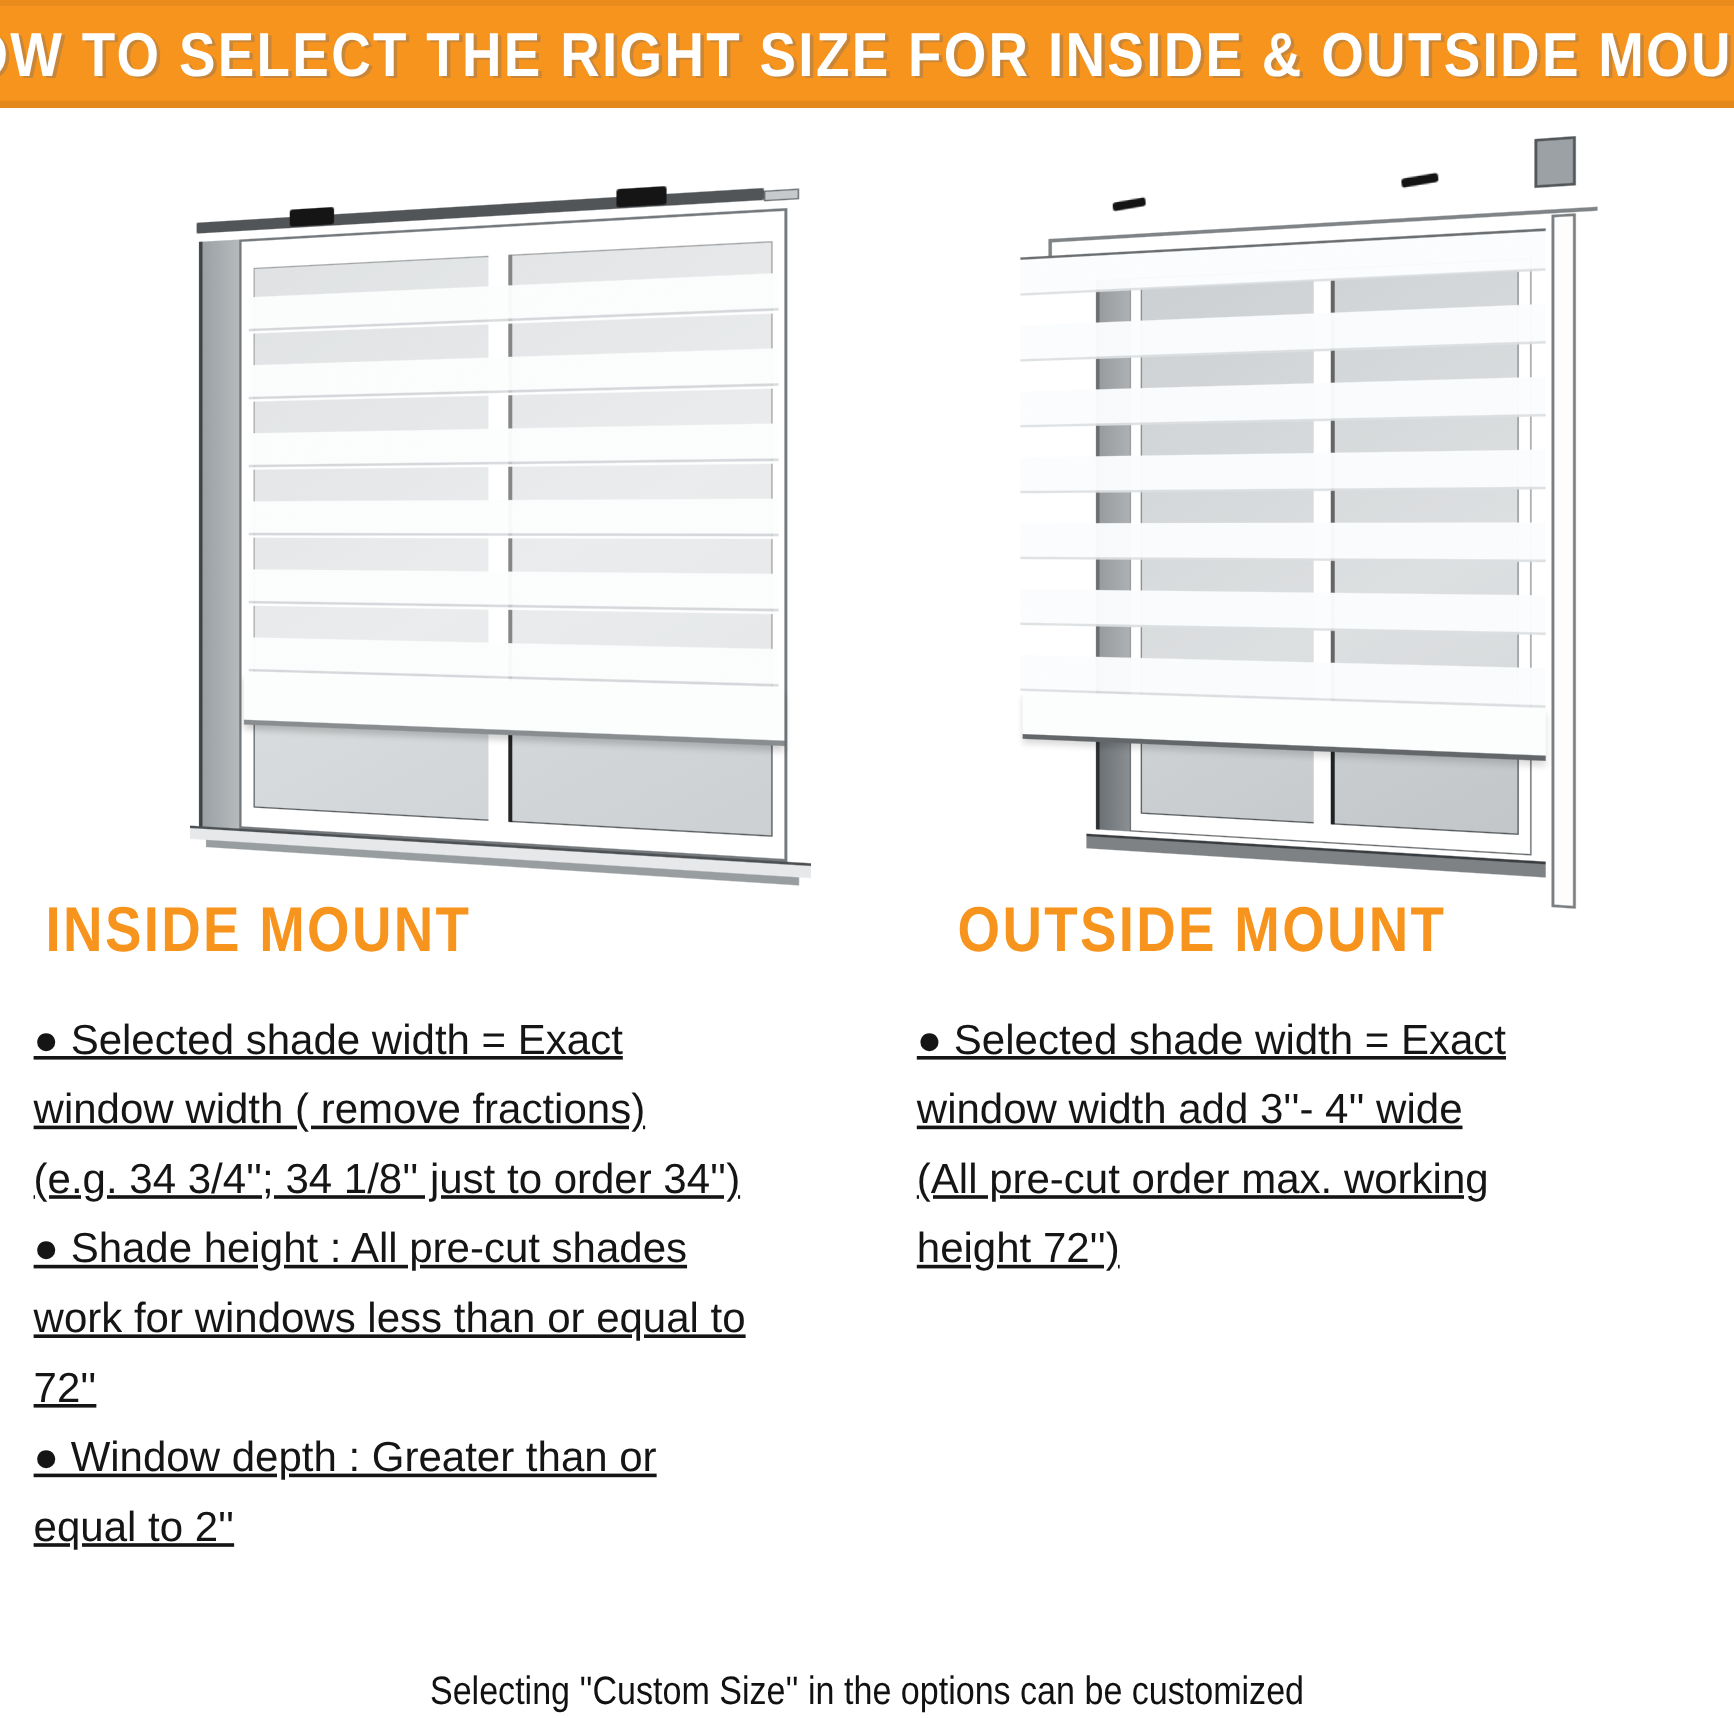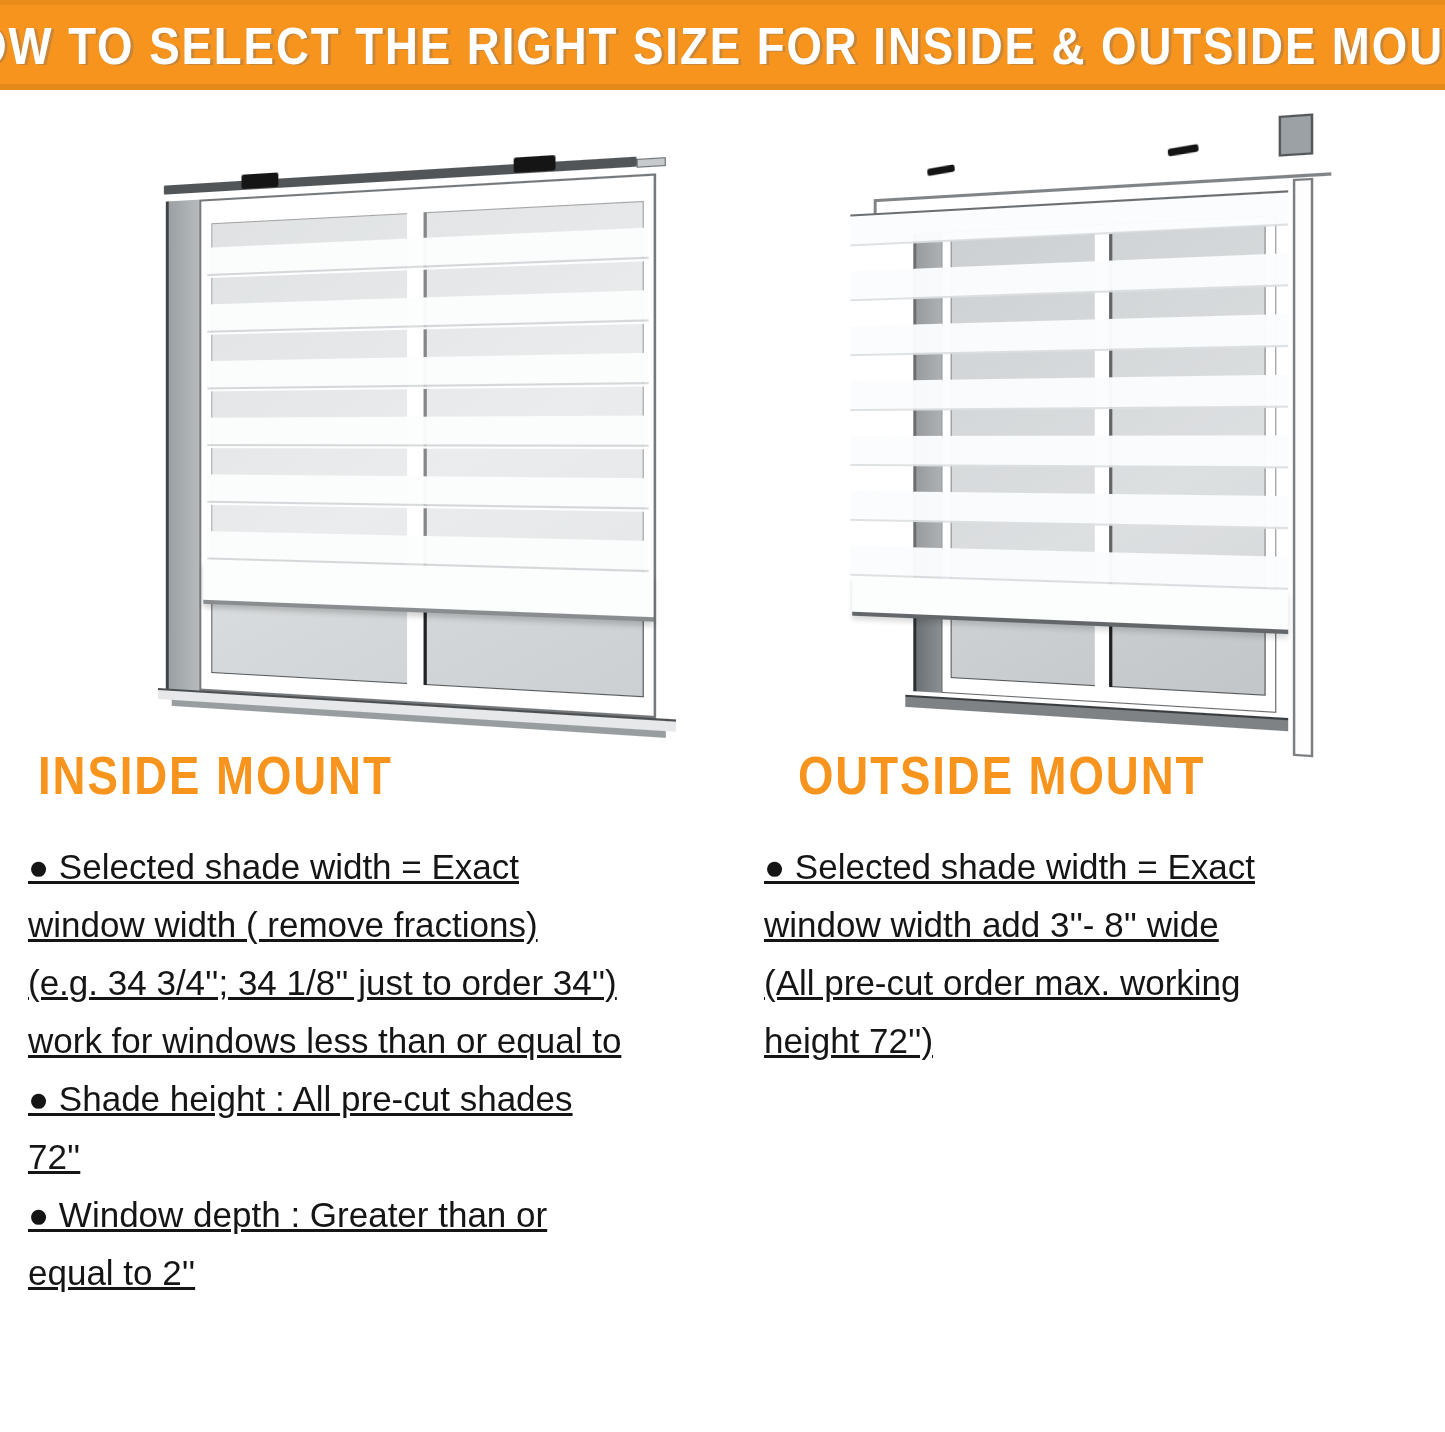"window width add 3''- 8''" div.tline { text: 8'' -> 4'' }
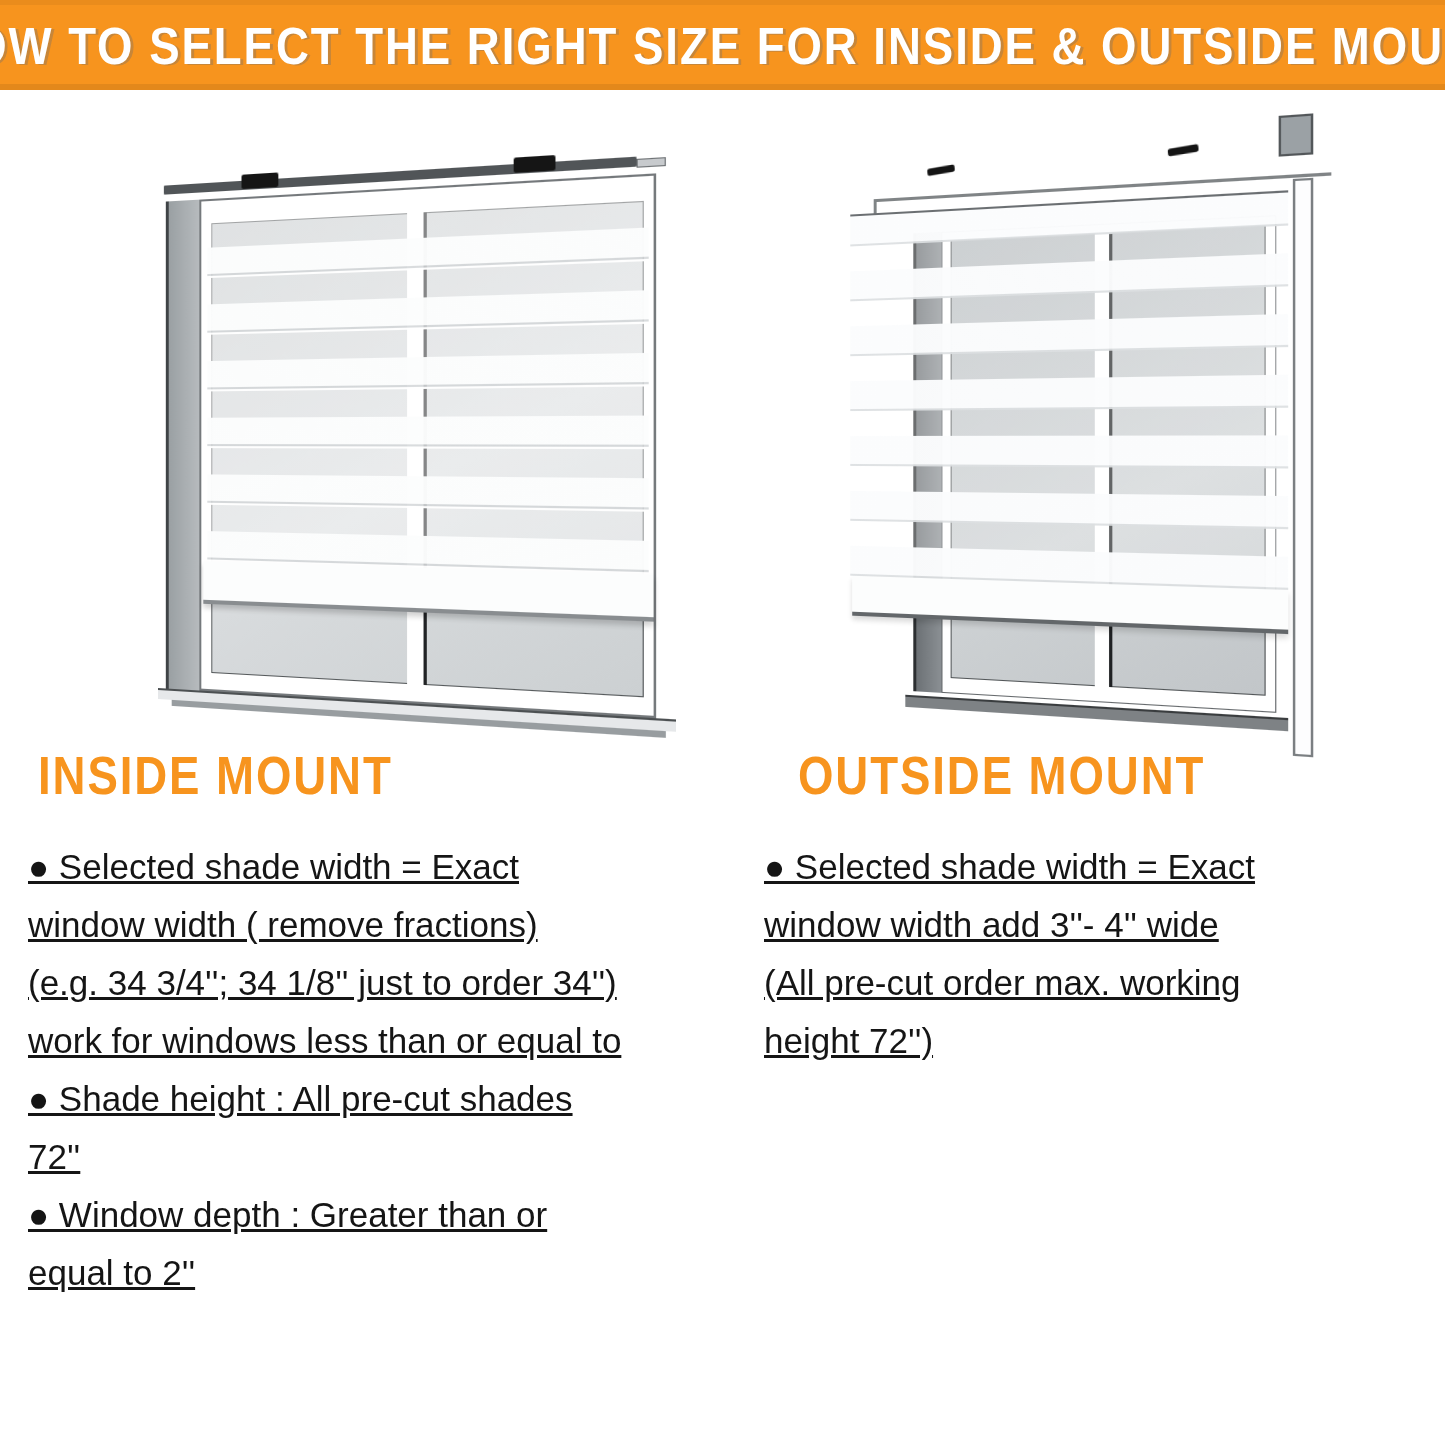"work for windows less than" div.tline { order: before "● Shade height : All" -> after "● Shade height : All" }
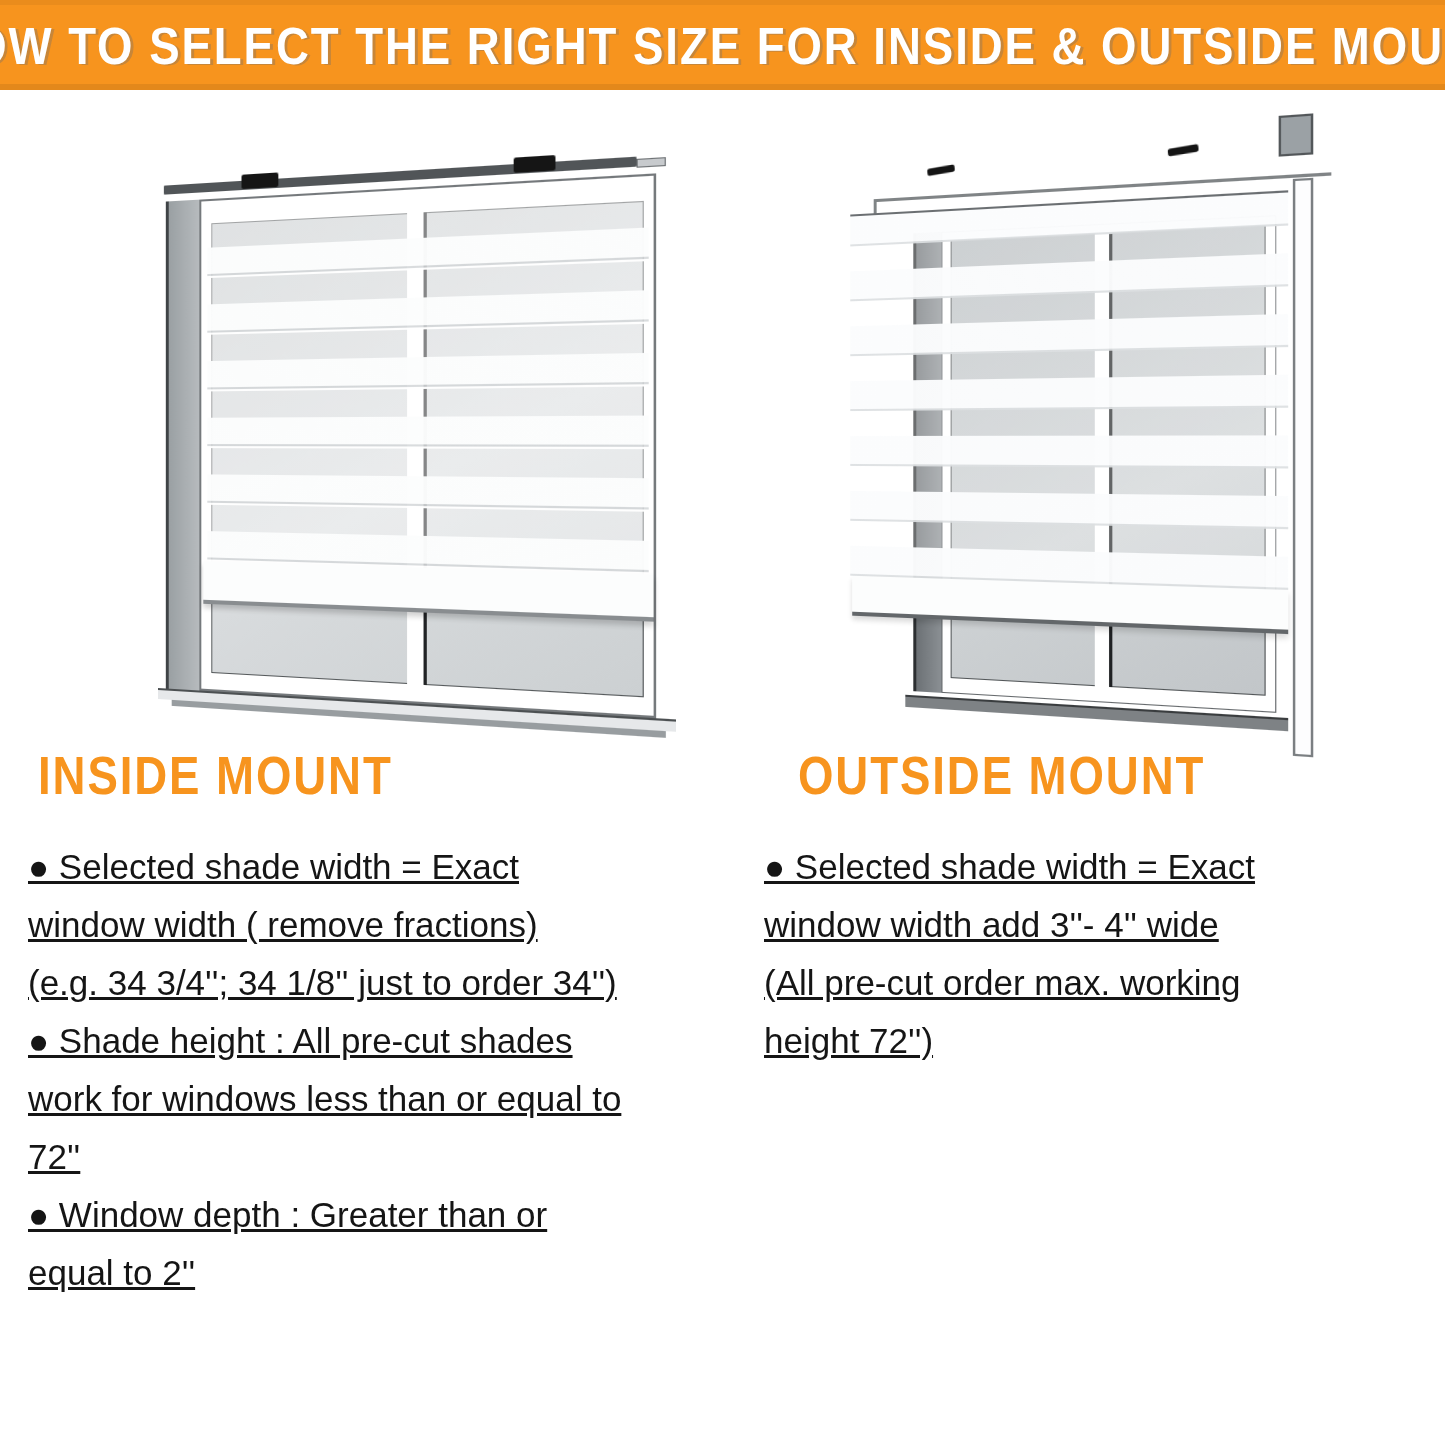"Selecting ''Custom Size'' in the" div.footer { html: none -> <div> <span>Selecting ''Custom Size'' in the options can be customized</span> </div> }
